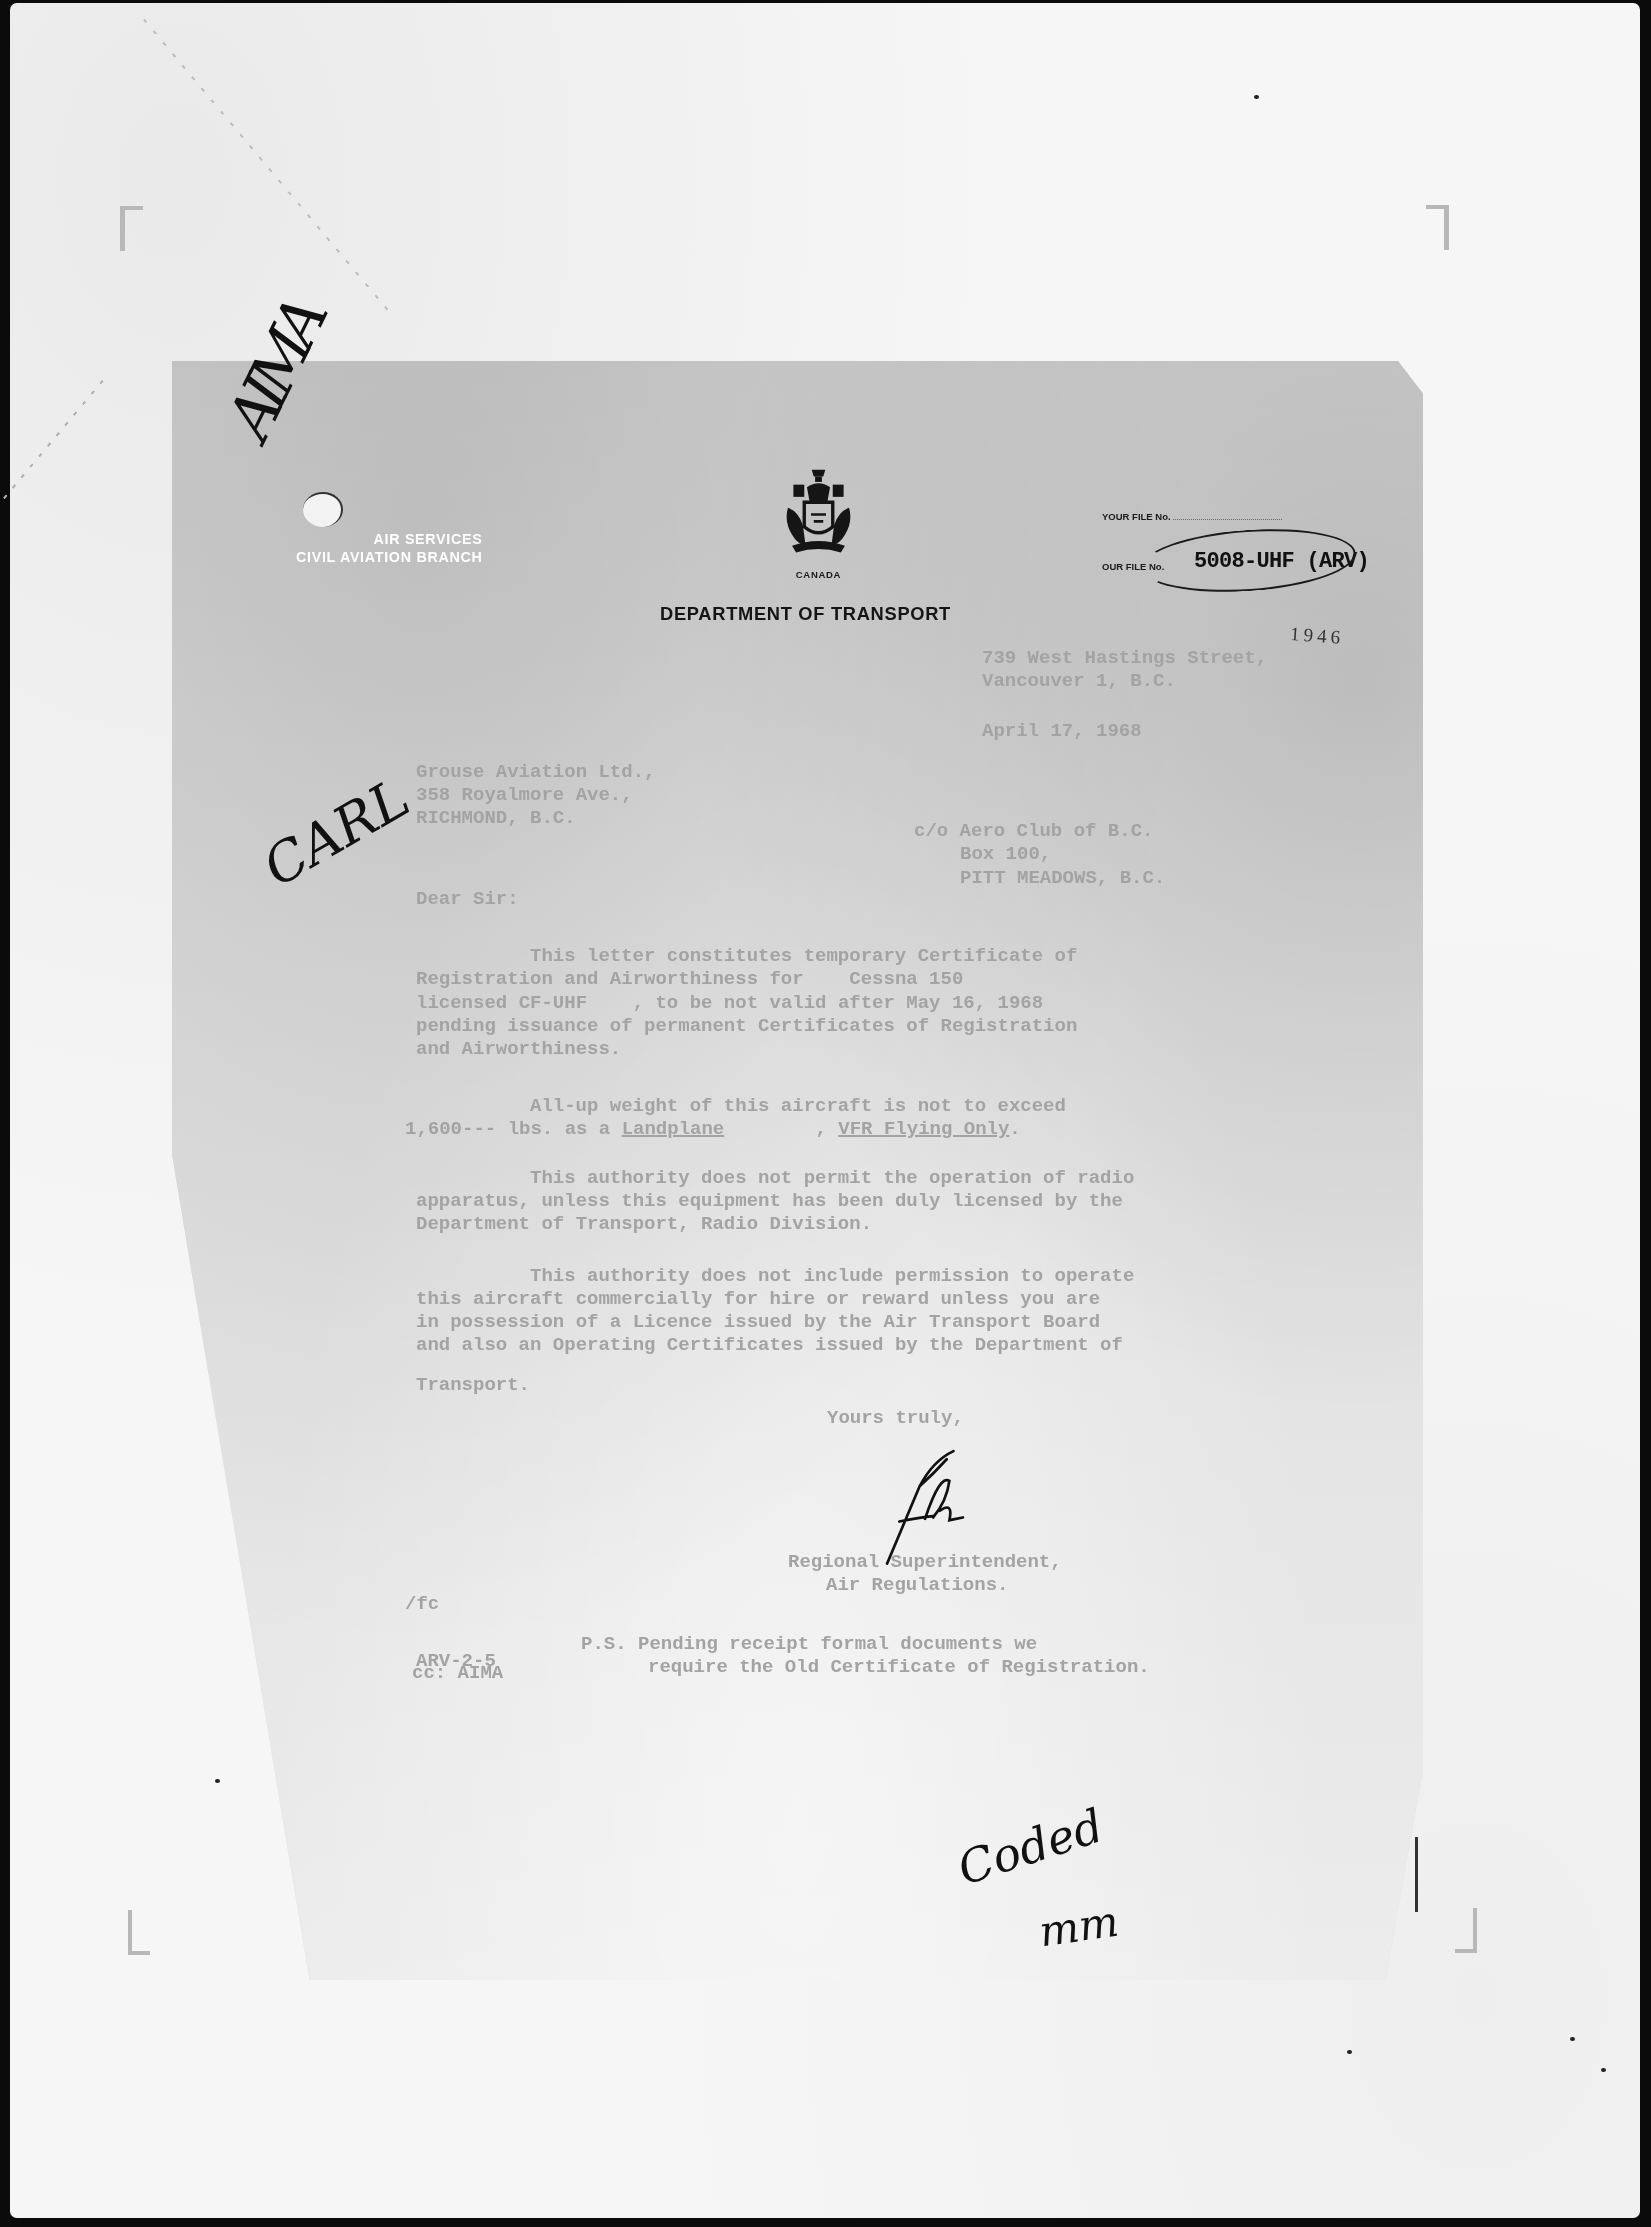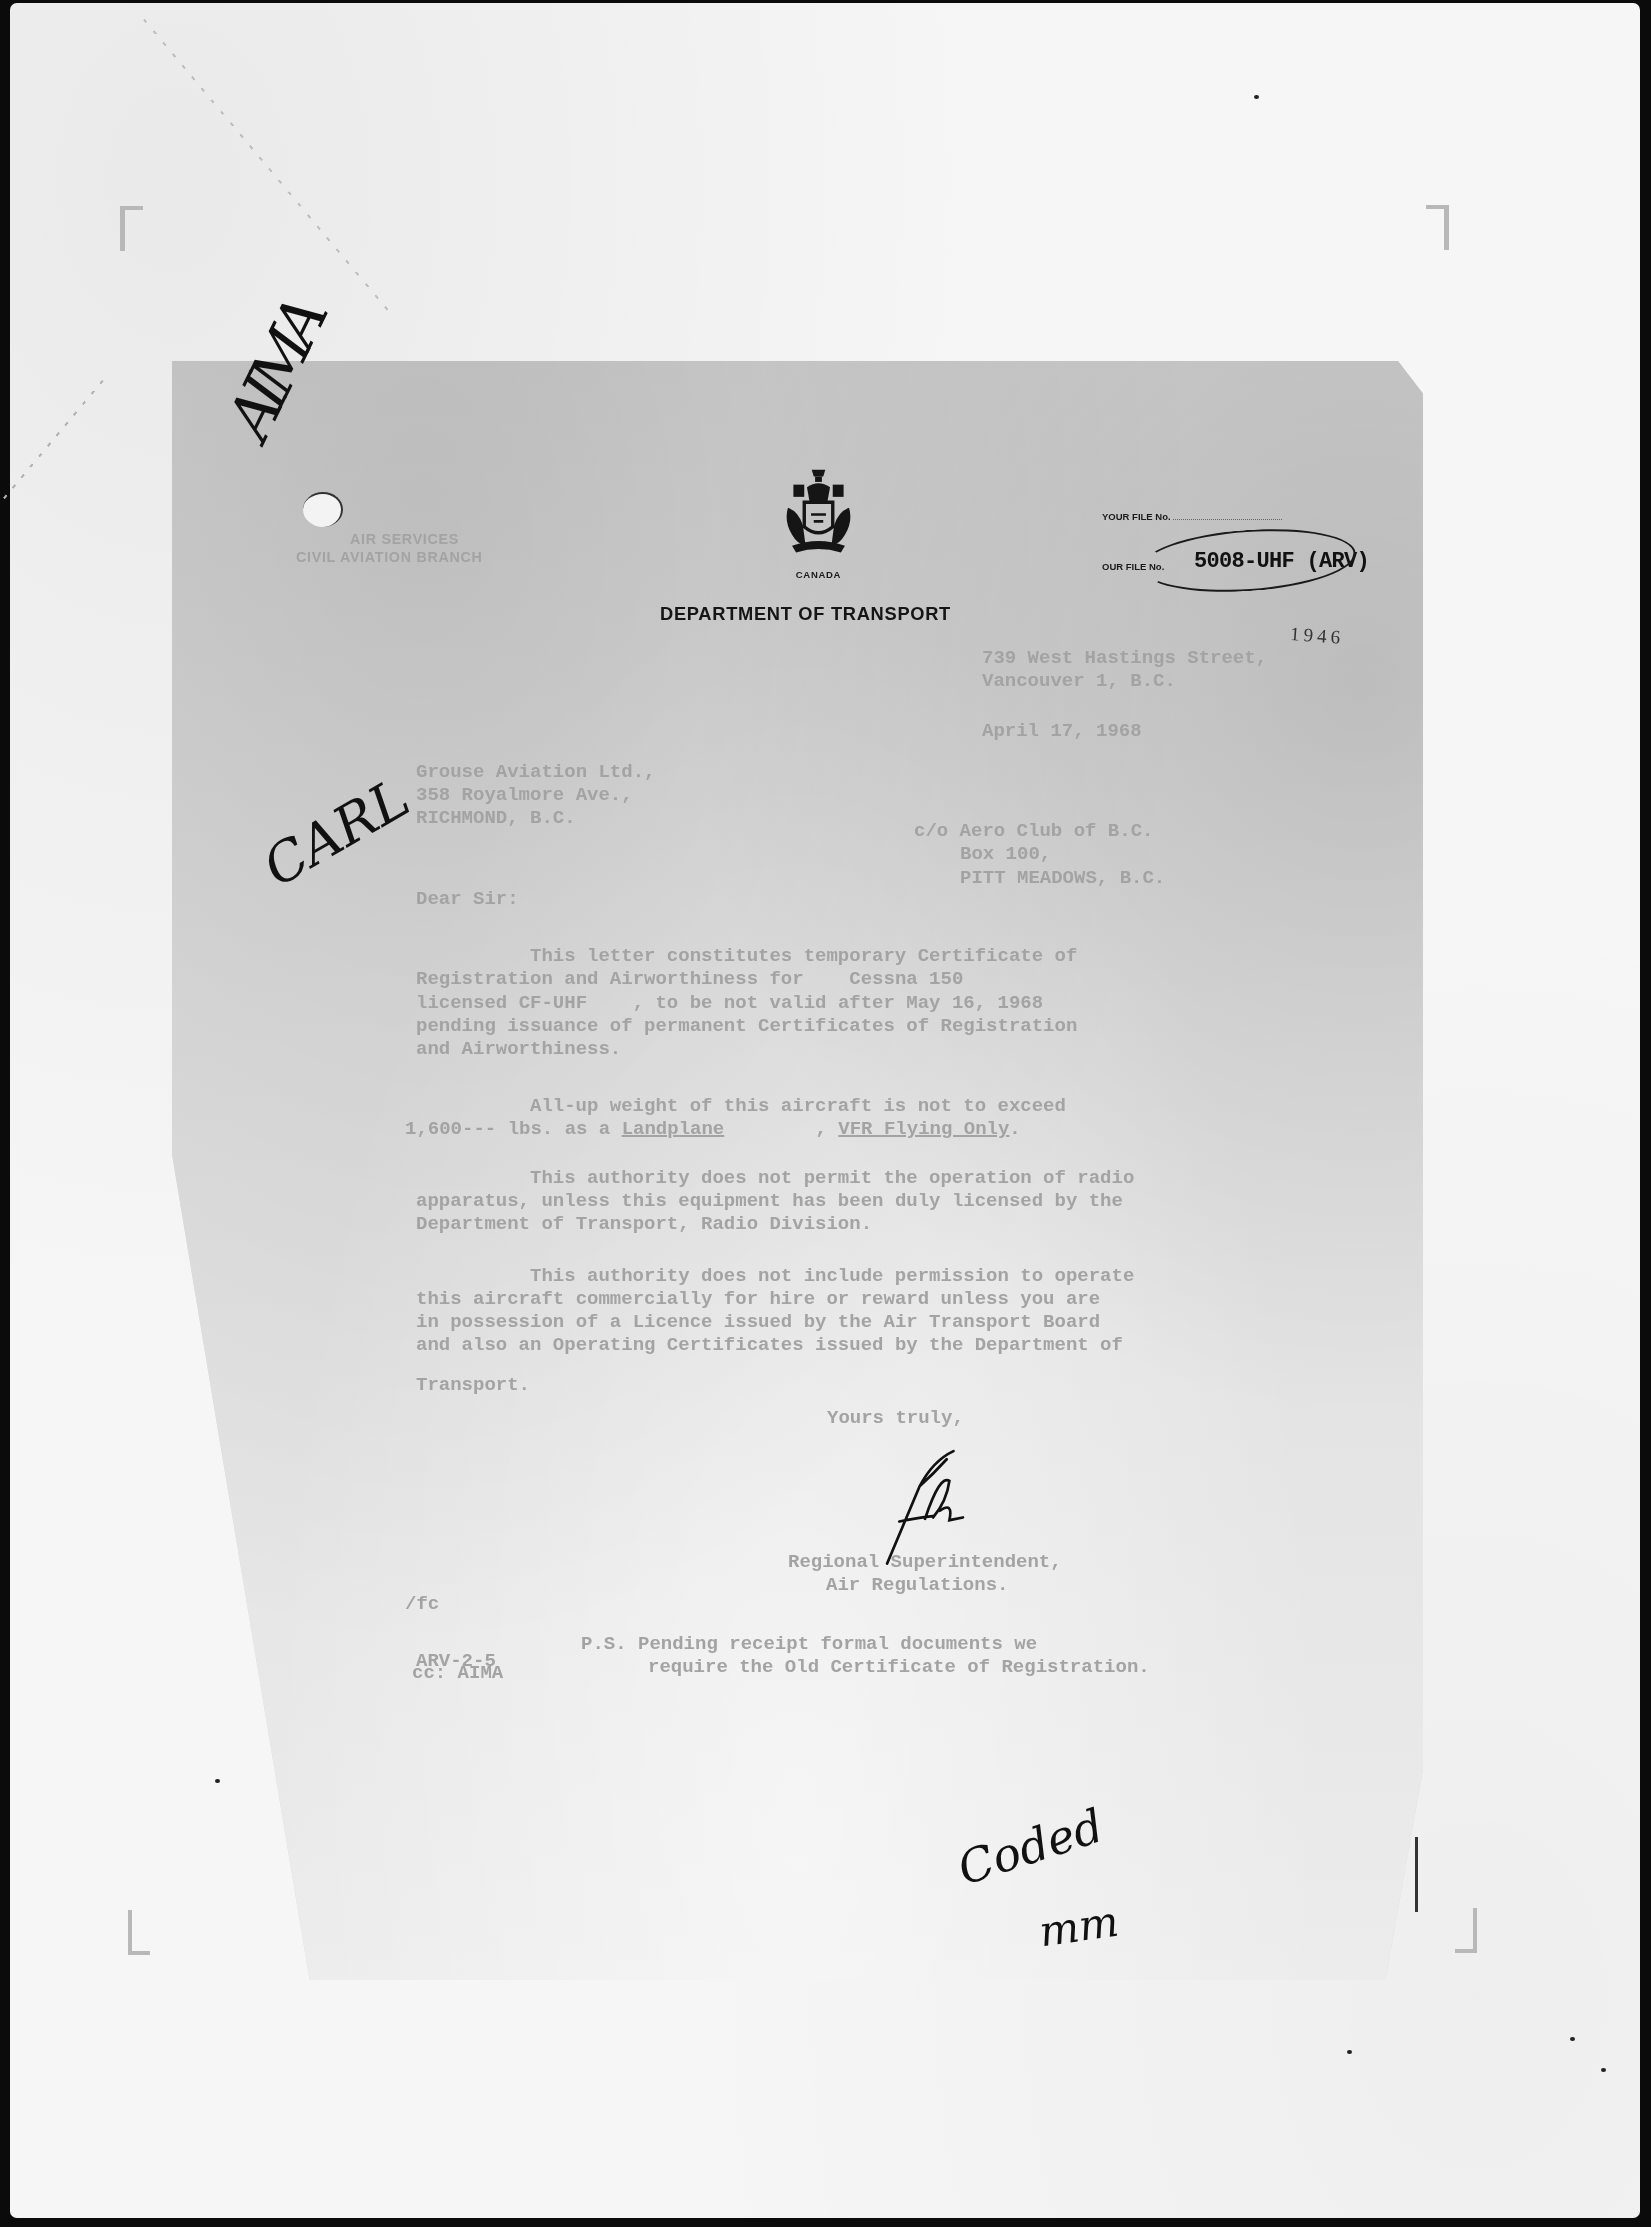"AIR SERVICES" .letterhead-left { color: #a3a3a3 -> #ffffff; text-align: left -> right }
